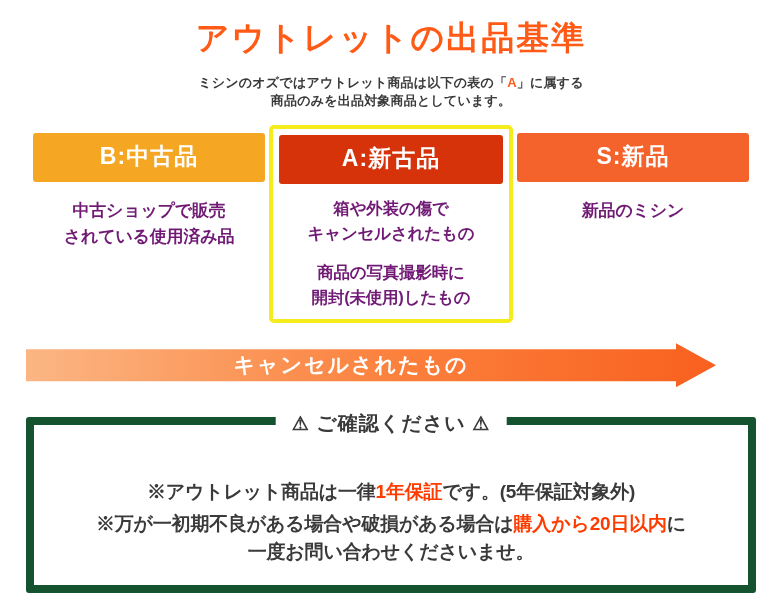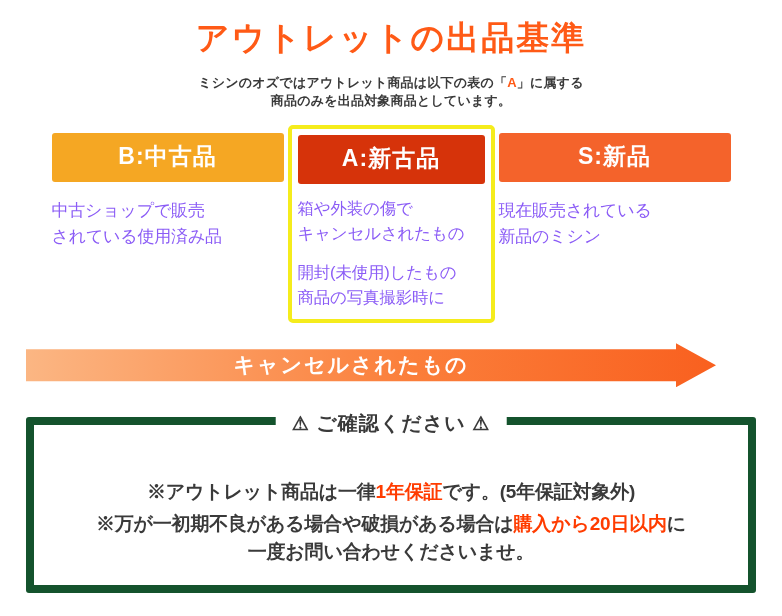"A:新古品" .col.middle { width: 207px -> 244px }
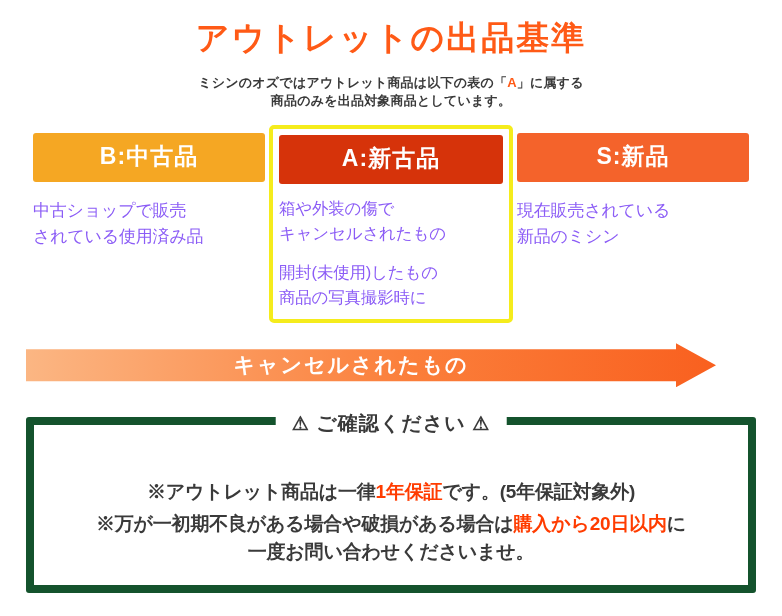"中古ショップで販売" .col-body { color: #8b5cf6 -> #701a75; font-weight: normal -> bold; text-align: left -> center }
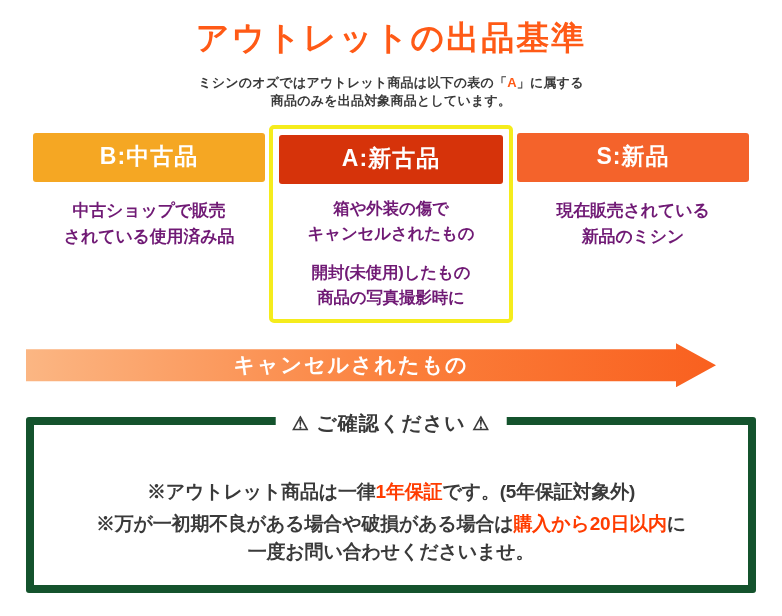"現在販売されている" div { html: <div>現在販売されている</div> -> none }
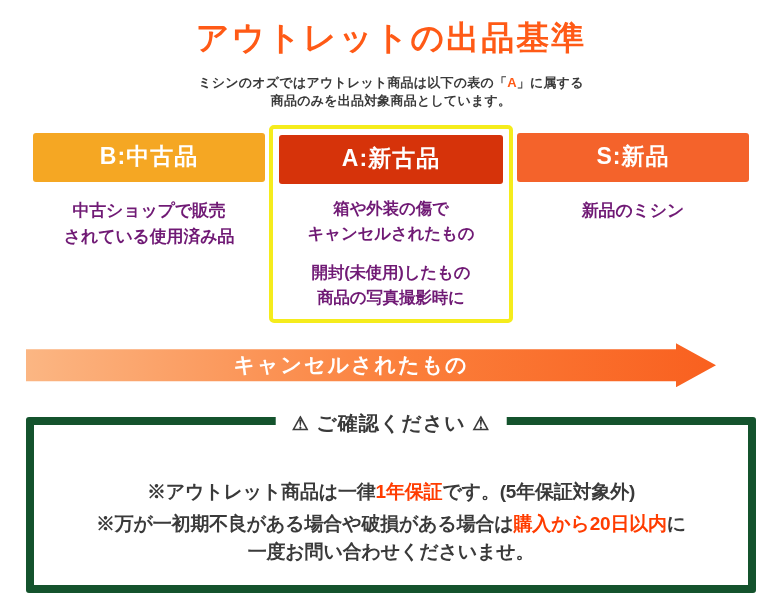"開封(未使用)したもの" div { order: before "商品の写真撮影時に" -> after "商品の写真撮影時に" }
